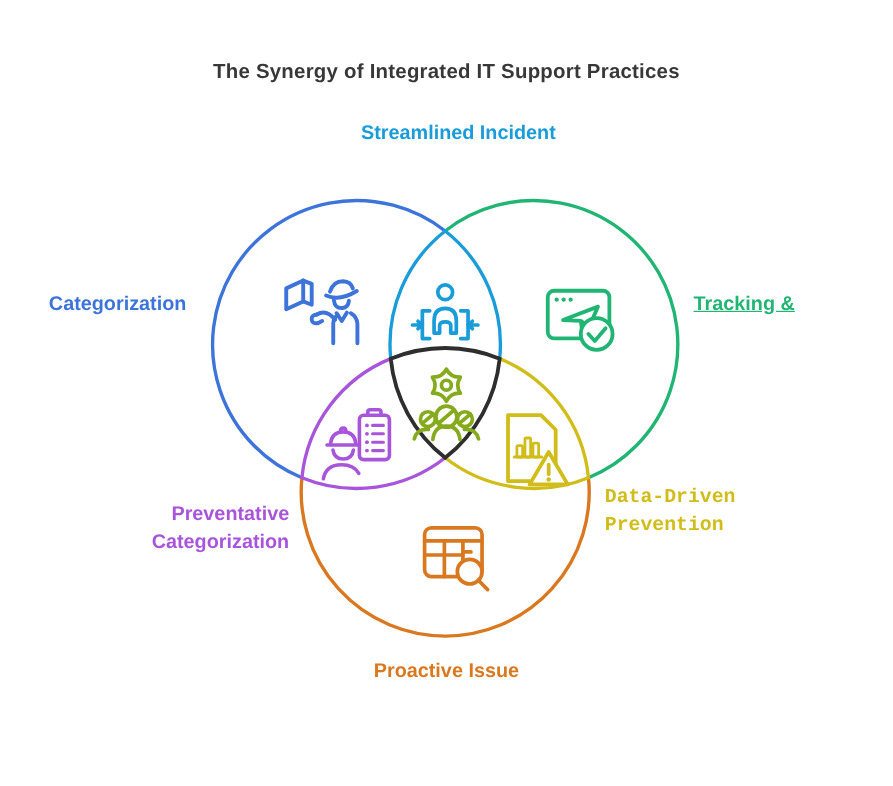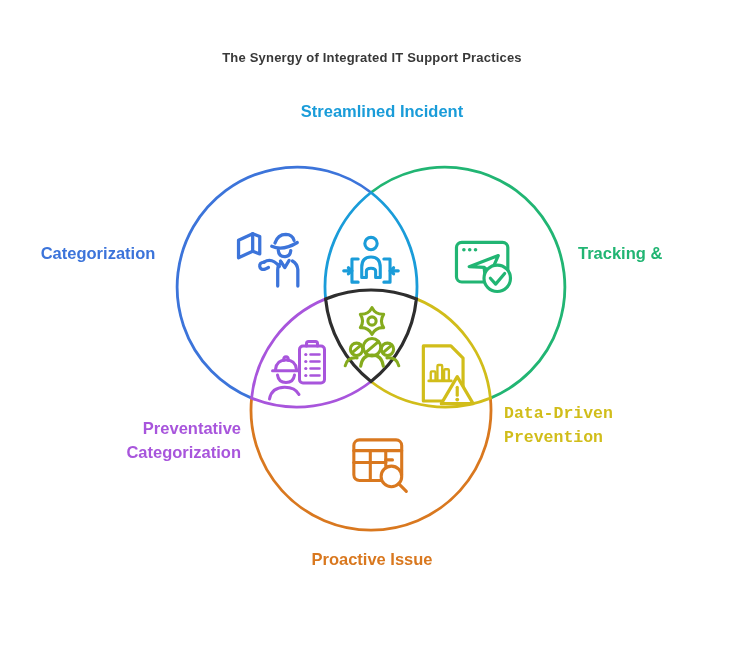"The Synergy of Integrated IT" .title { font-size: 13px -> 17px }
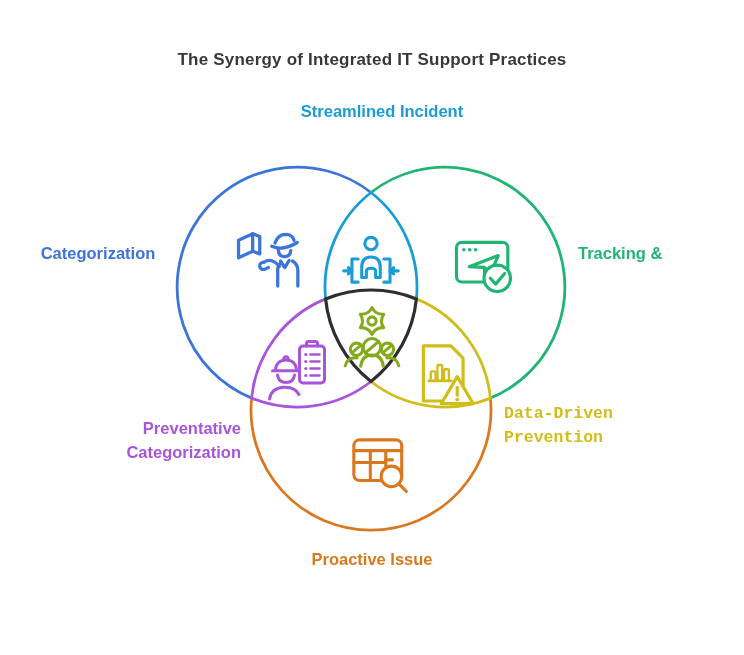"Tracking &" .c-green { text-decoration: none -> underline }
